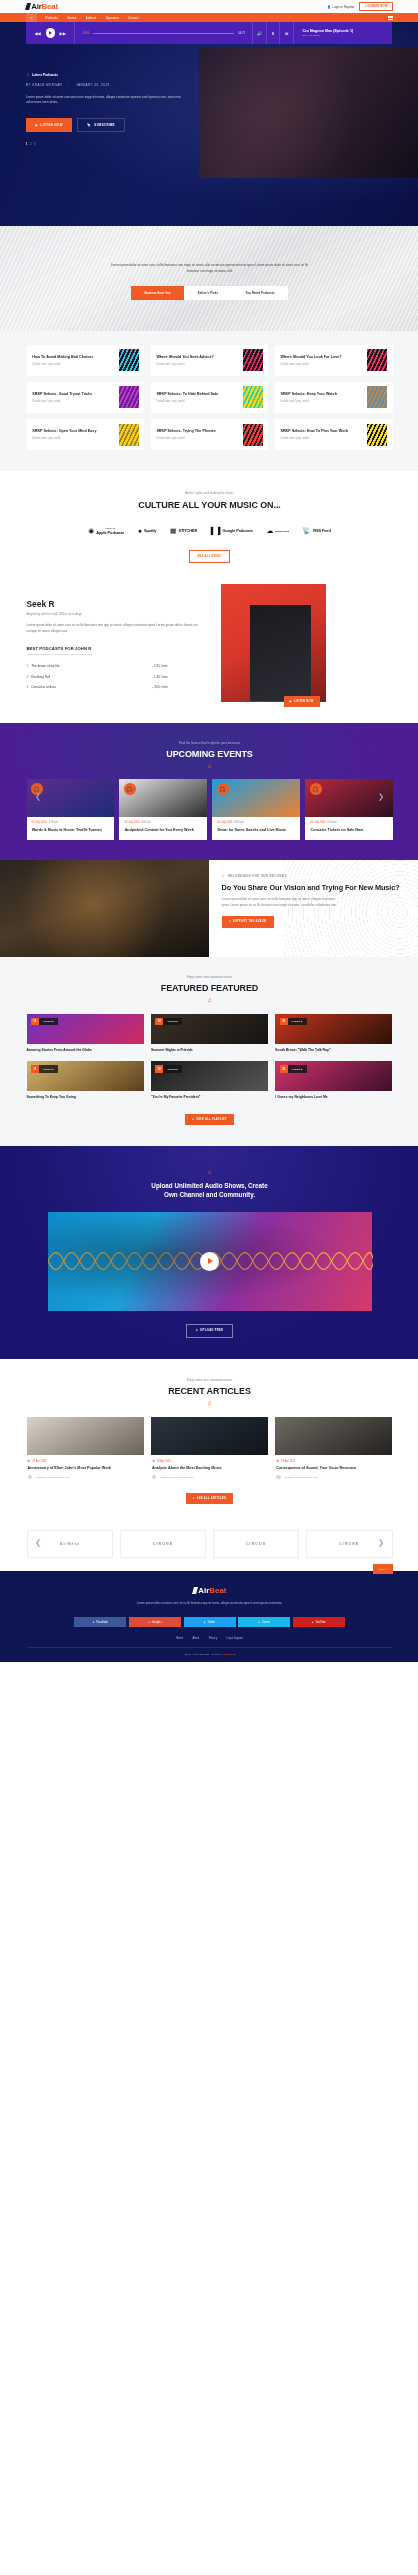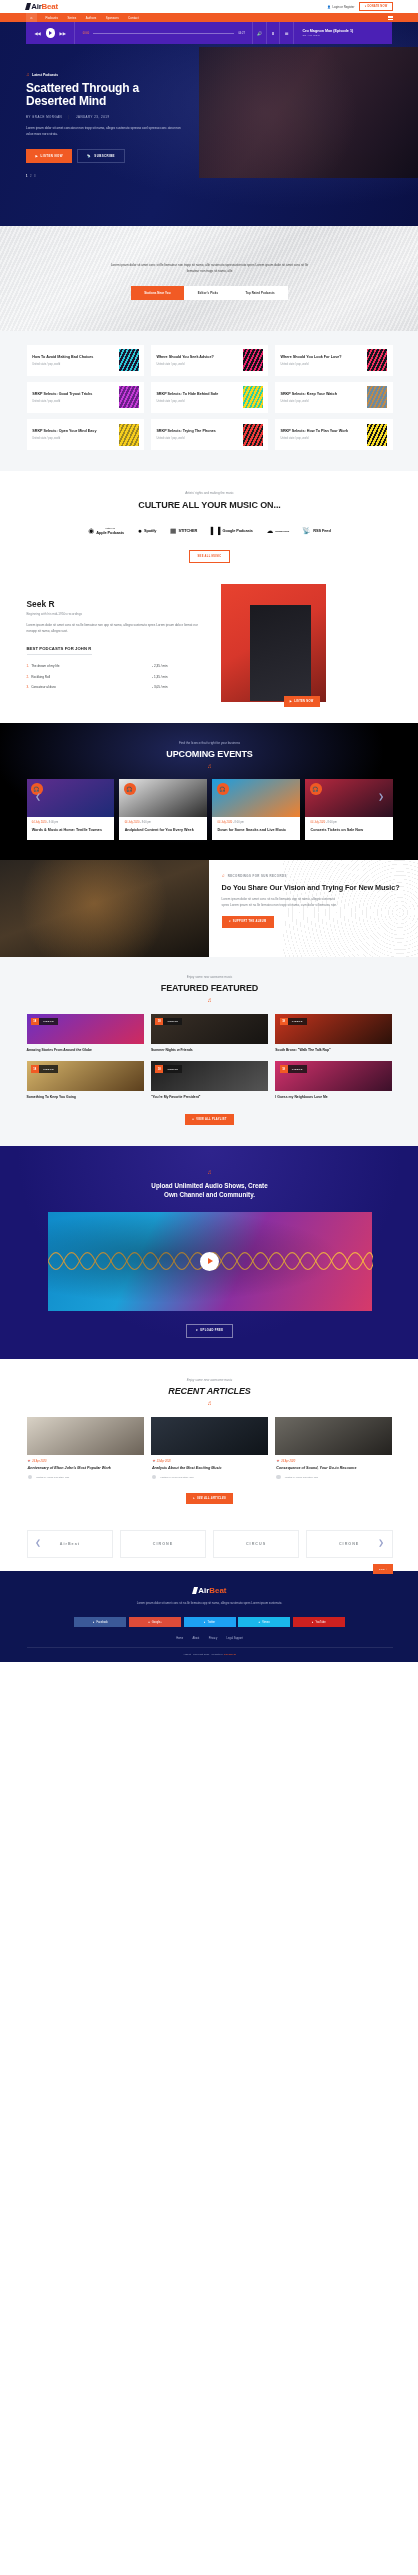"Scattered Through a Deserted Mind" h1 { html: <h1>Scattered Through a Deserted Mind</h1> -> none }
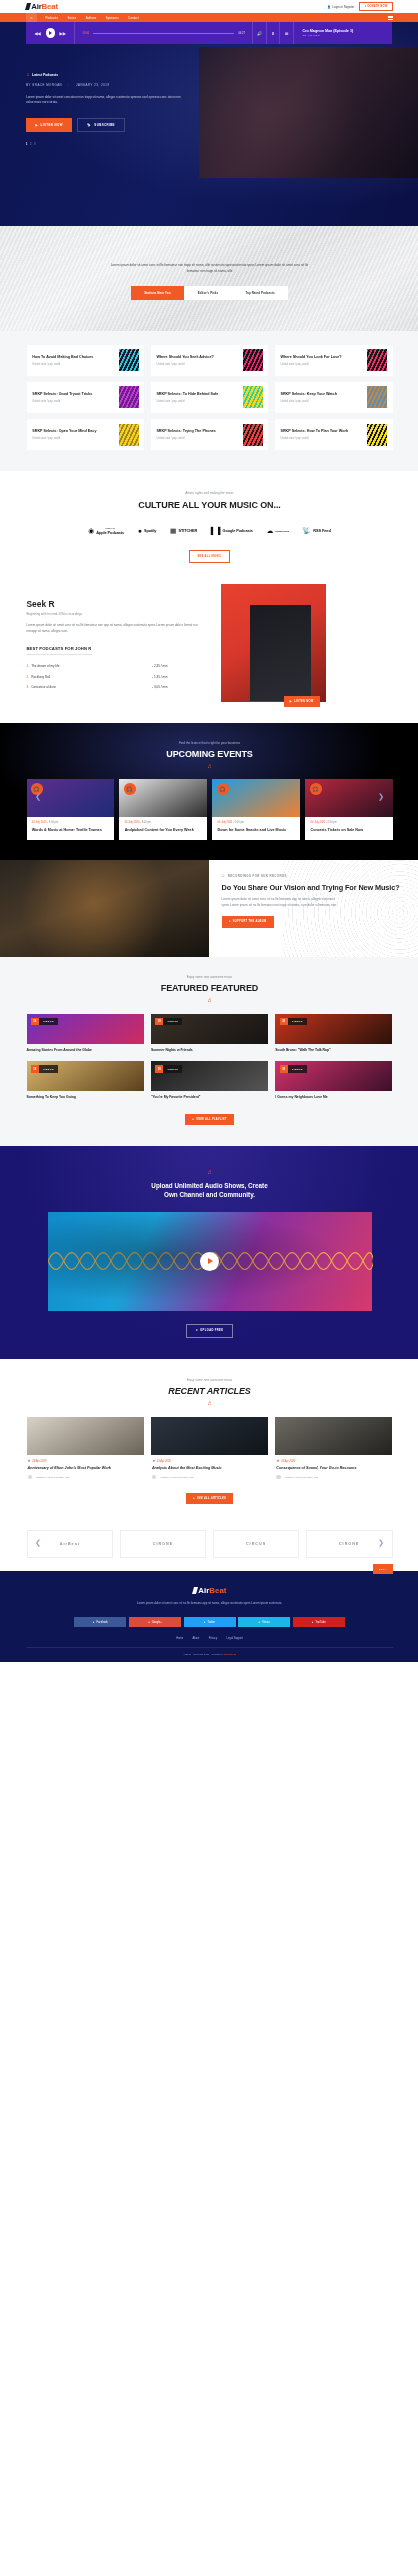"UPCOMING EVENTS" .events { background: #000000 -> #4c1d95 }
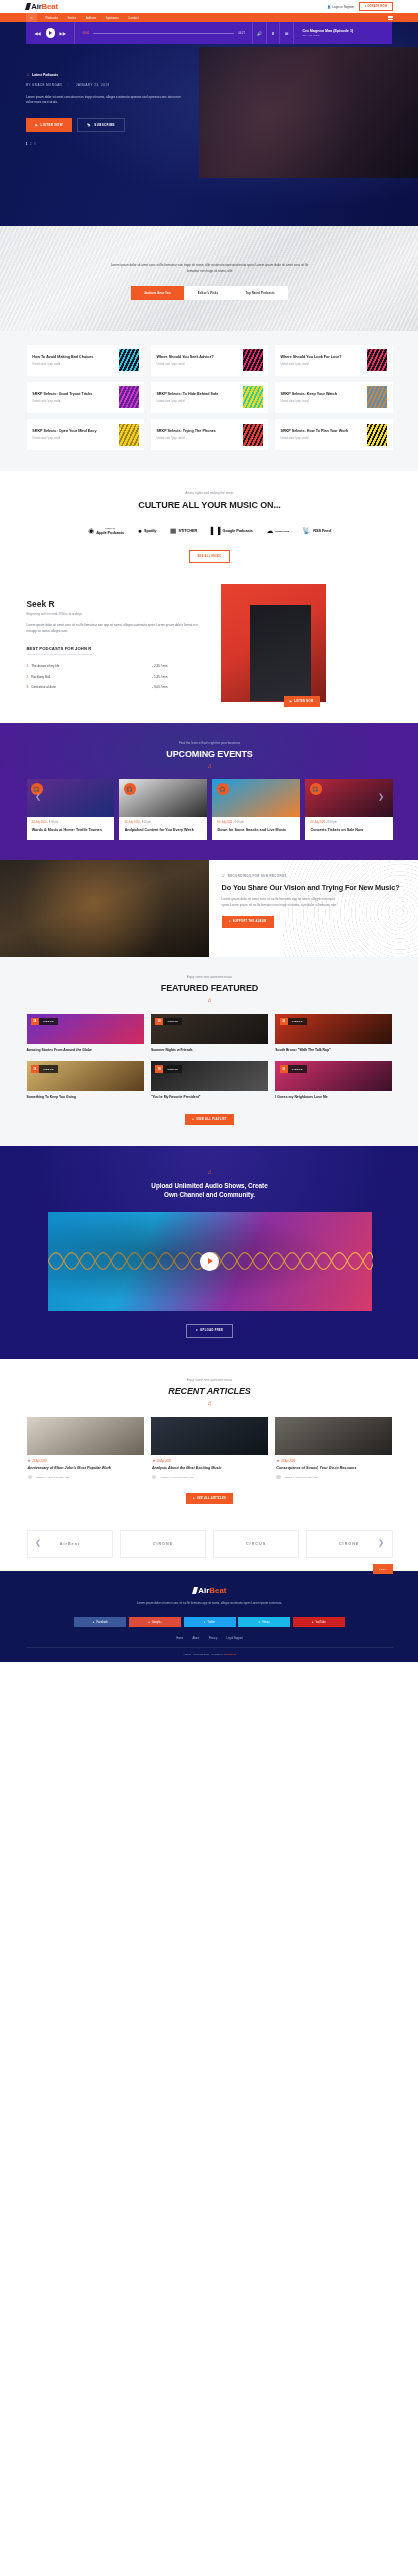"RECENT ARTICLES" .articles { font-style: italic -> none }
